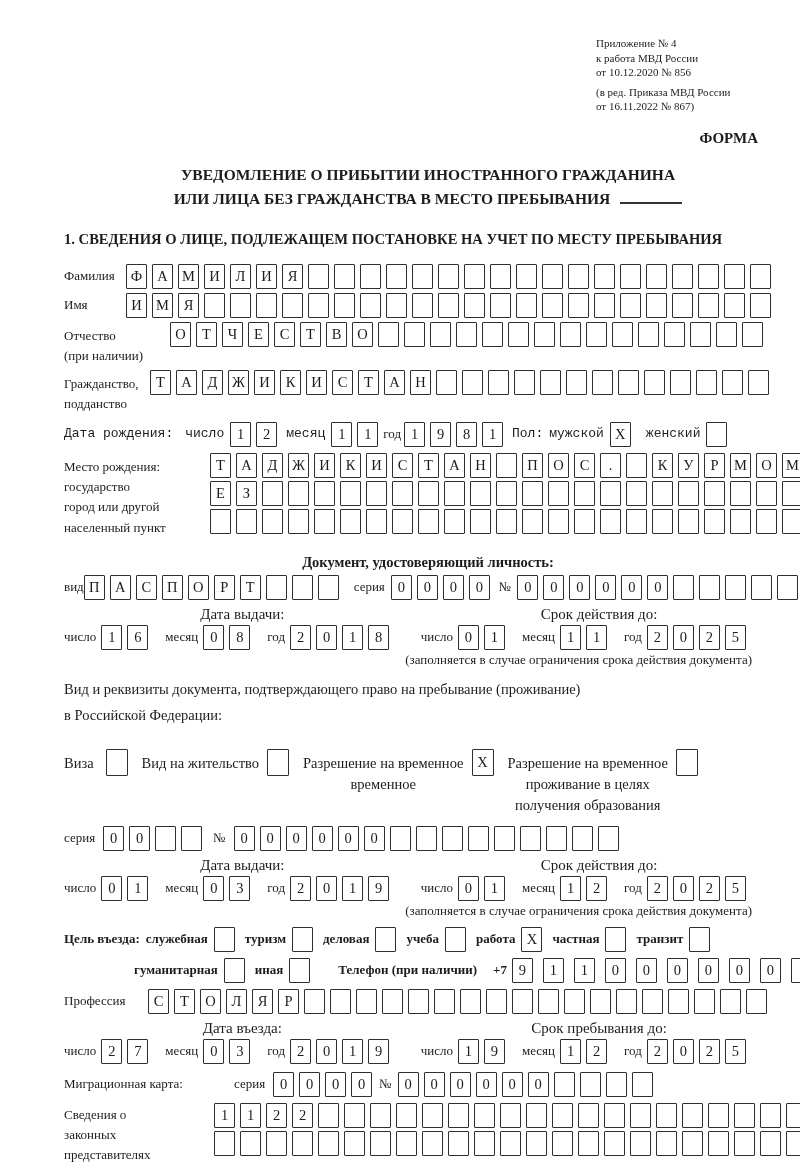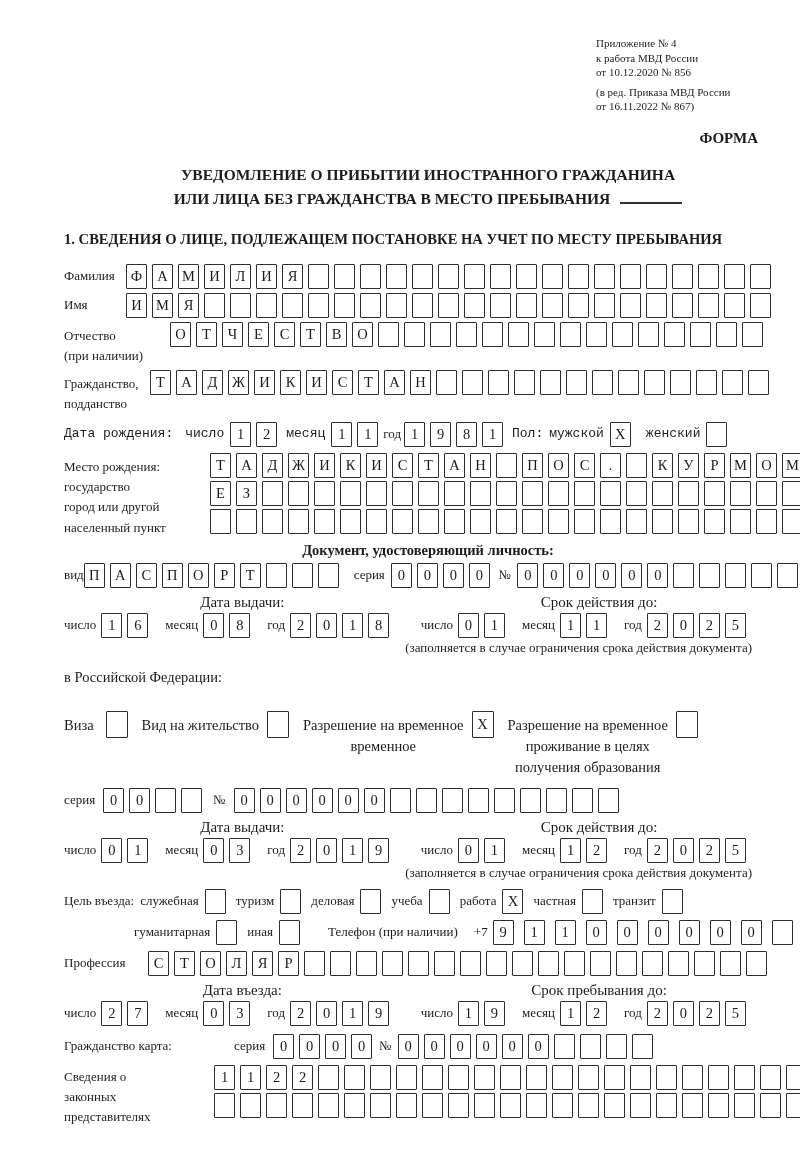"Документ, удостоверяющий личность:" .doc-heading { margin: 4px 0 4px 0 -> 16px 0 4px 0 }
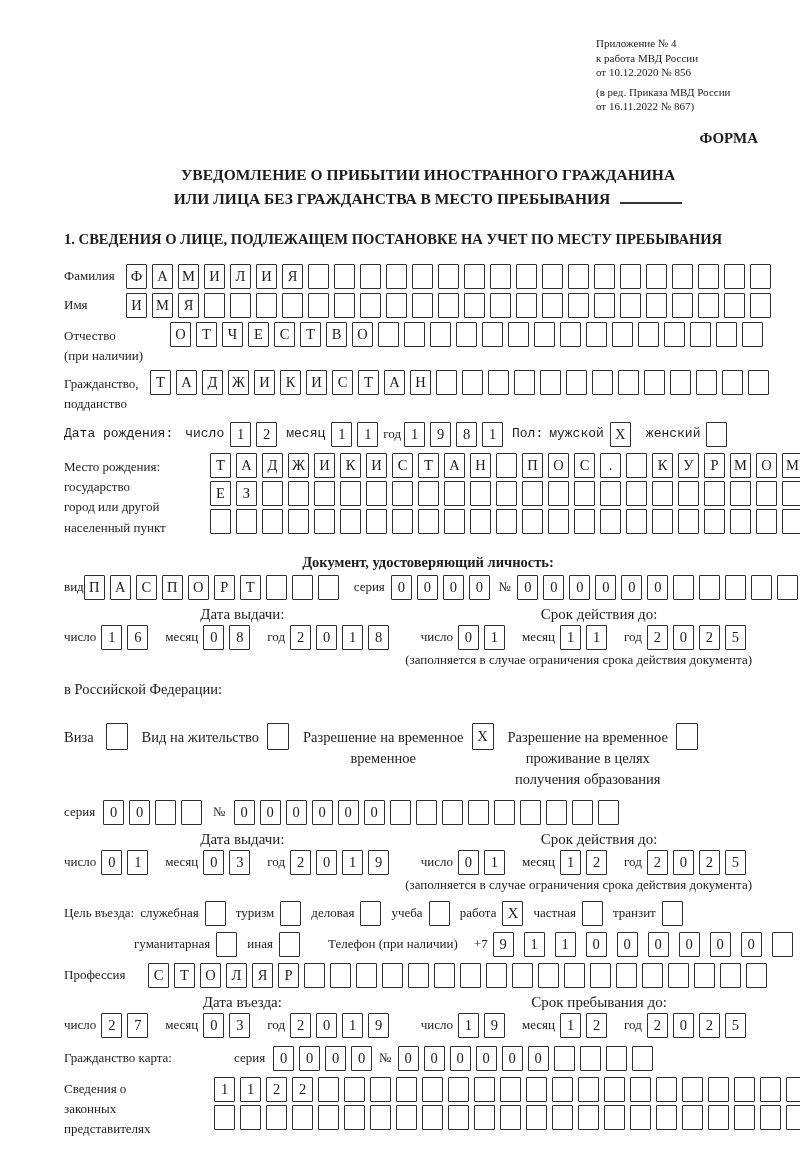"Вид и реквизиты документа," div.plain { html: none -> <div>Вид и реквизиты документа, подтверждающего право на пребывание (проживание)</div> }
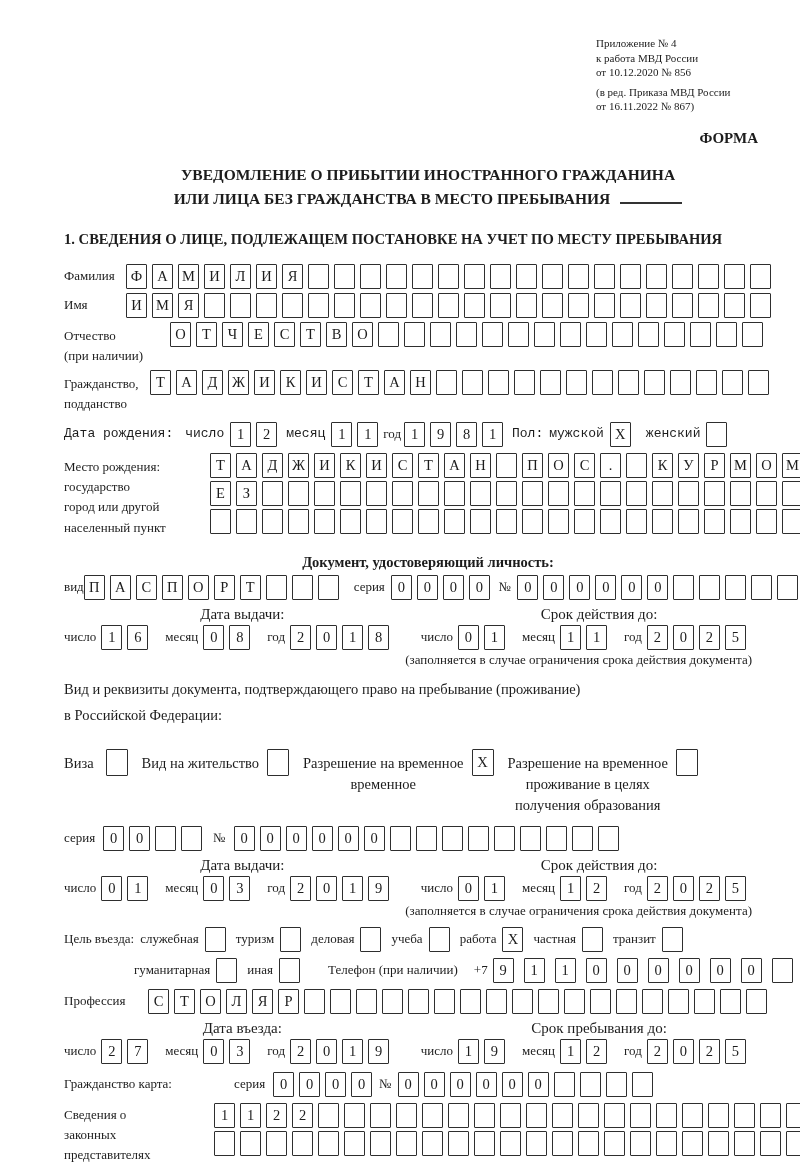"Цель въезда:" .purpose-row .lbl { font-weight: none -> bold }
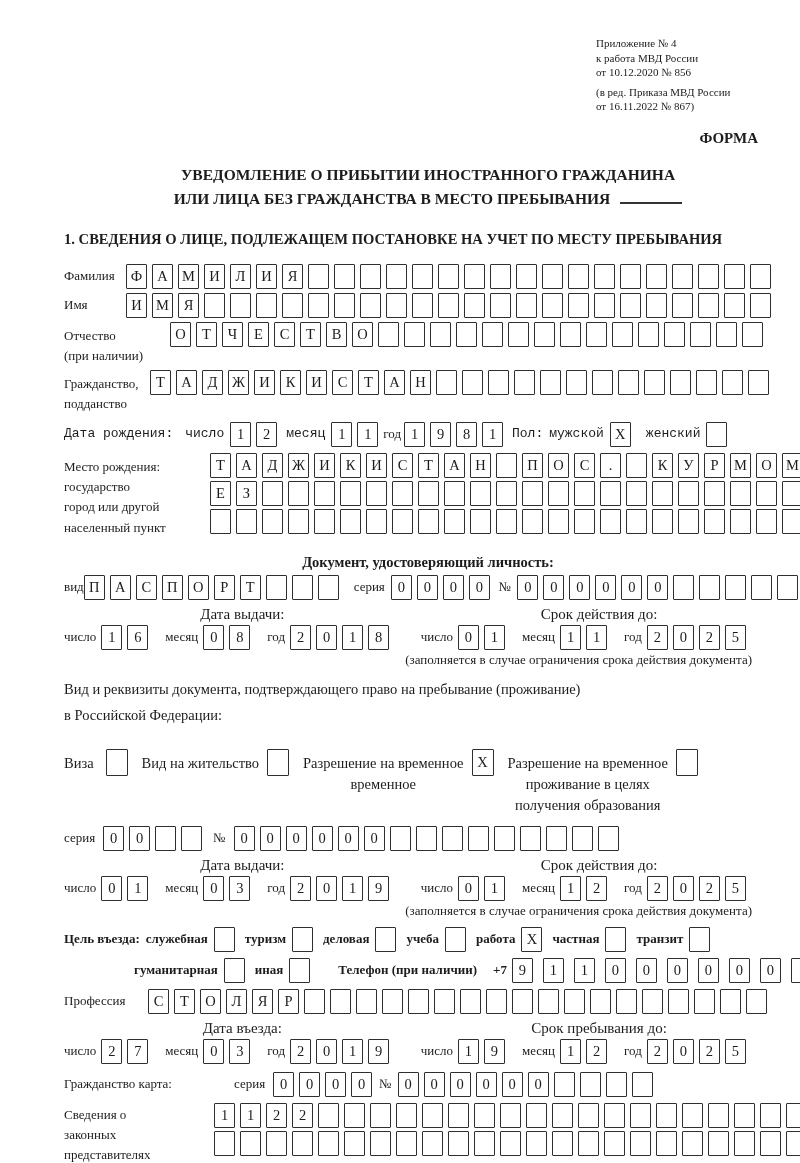"Гражданство карта:" span.lbl { text: Гражданство -> Миграционная }
